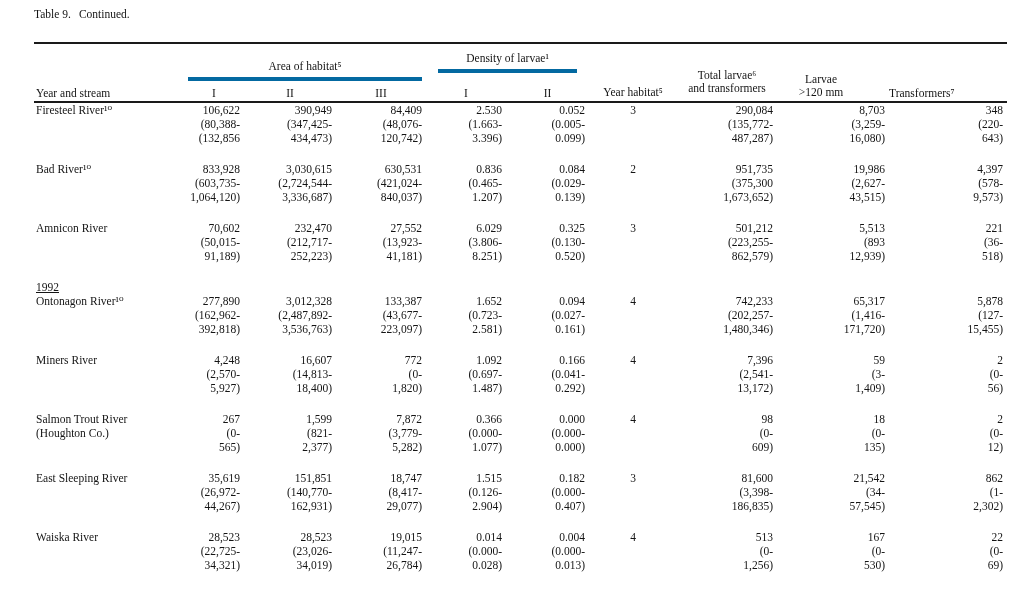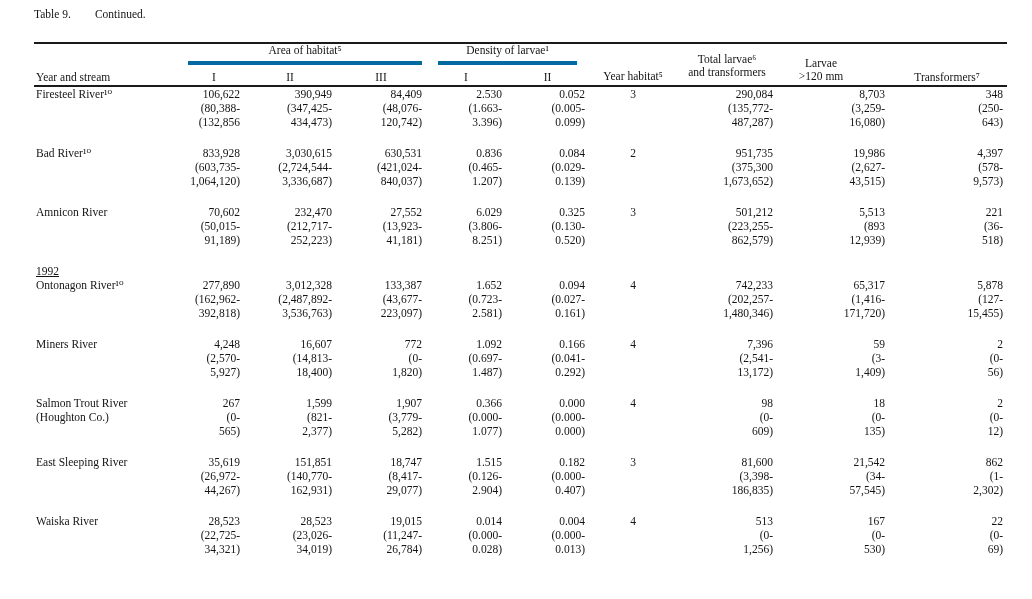"Table 9." .caption { gap: 24px -> 8px }
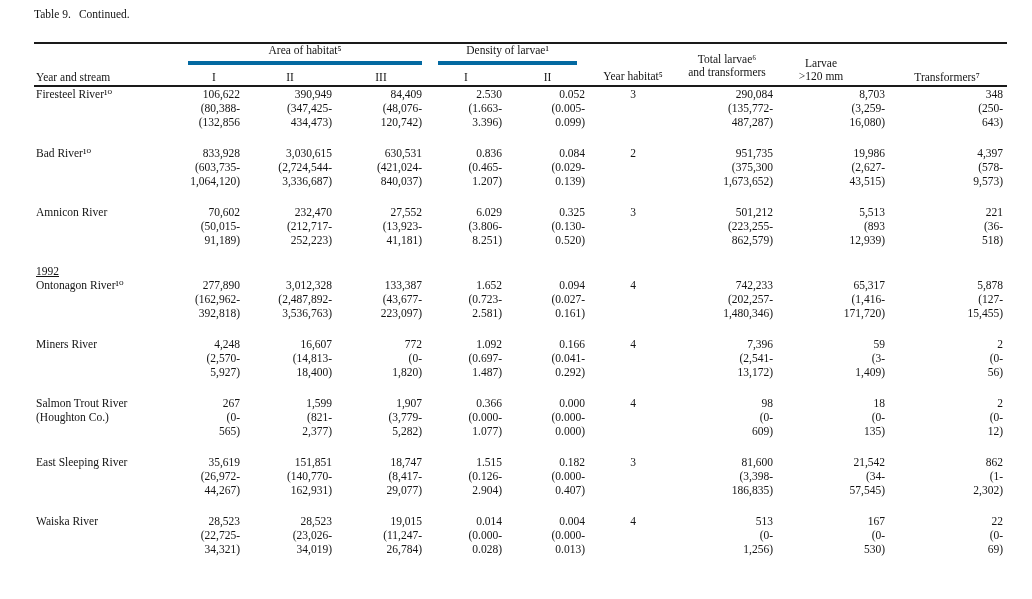"Density of larvae¹" .th-group-density .group-label { margin: 0 12px -> 8px 12px }
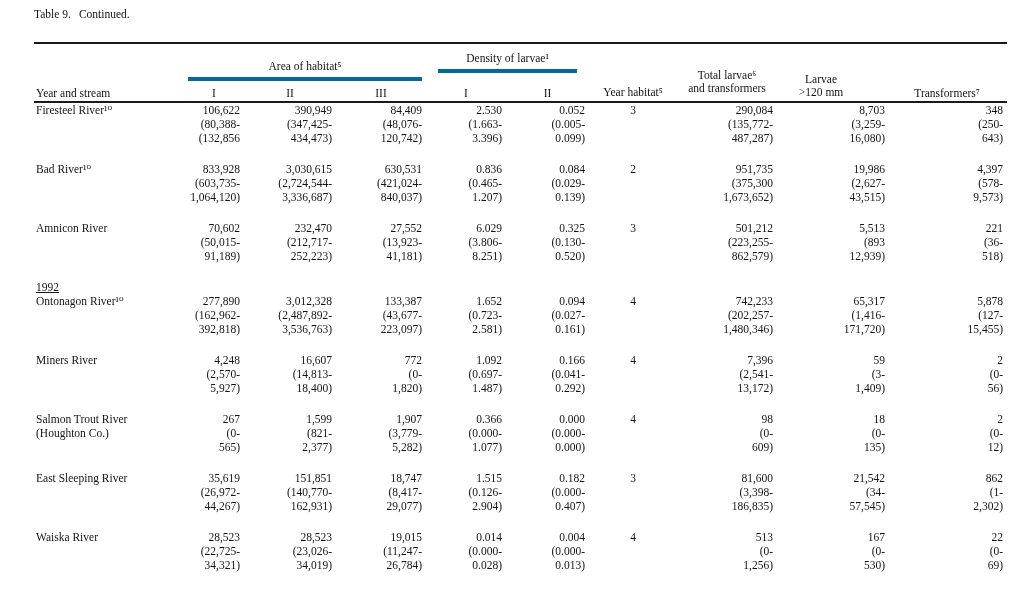"Transformers⁷" .th-transformers { text-align: center -> left }
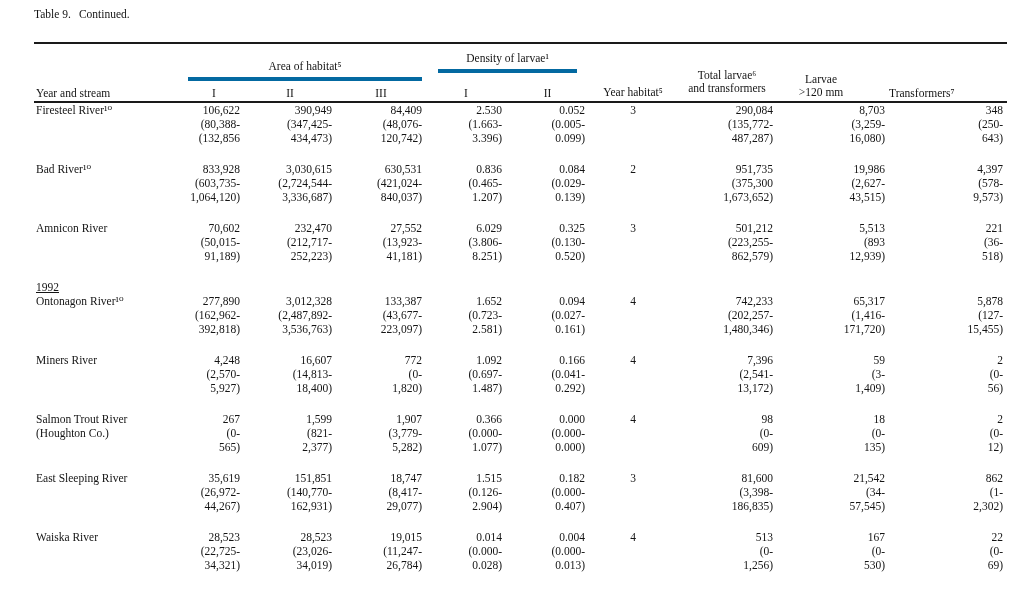"(250-" div.line { text: 250- -> 220- }
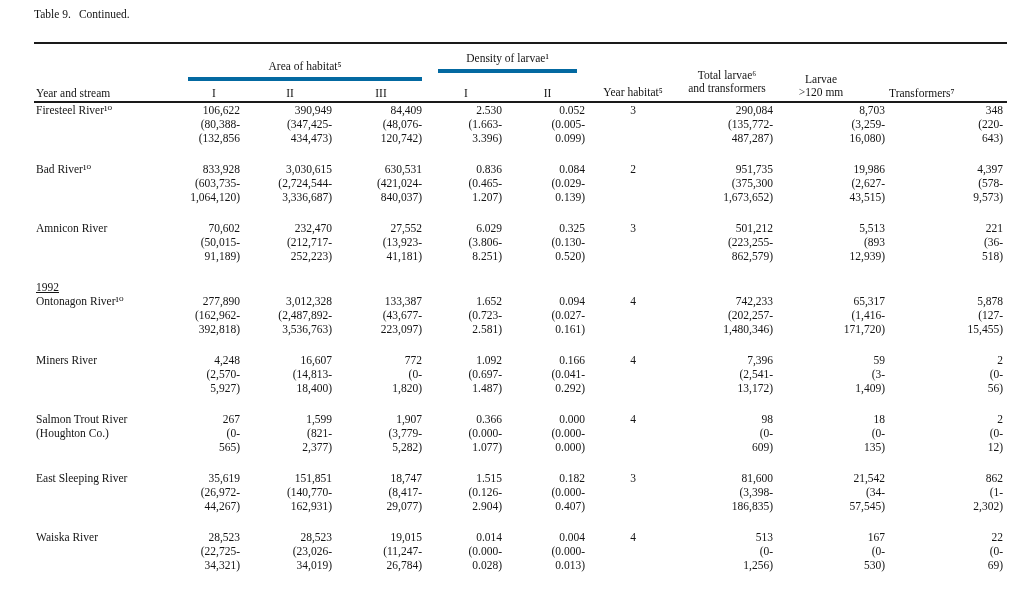"1,907" div.line { text: 1,907 -> 7,872 }
